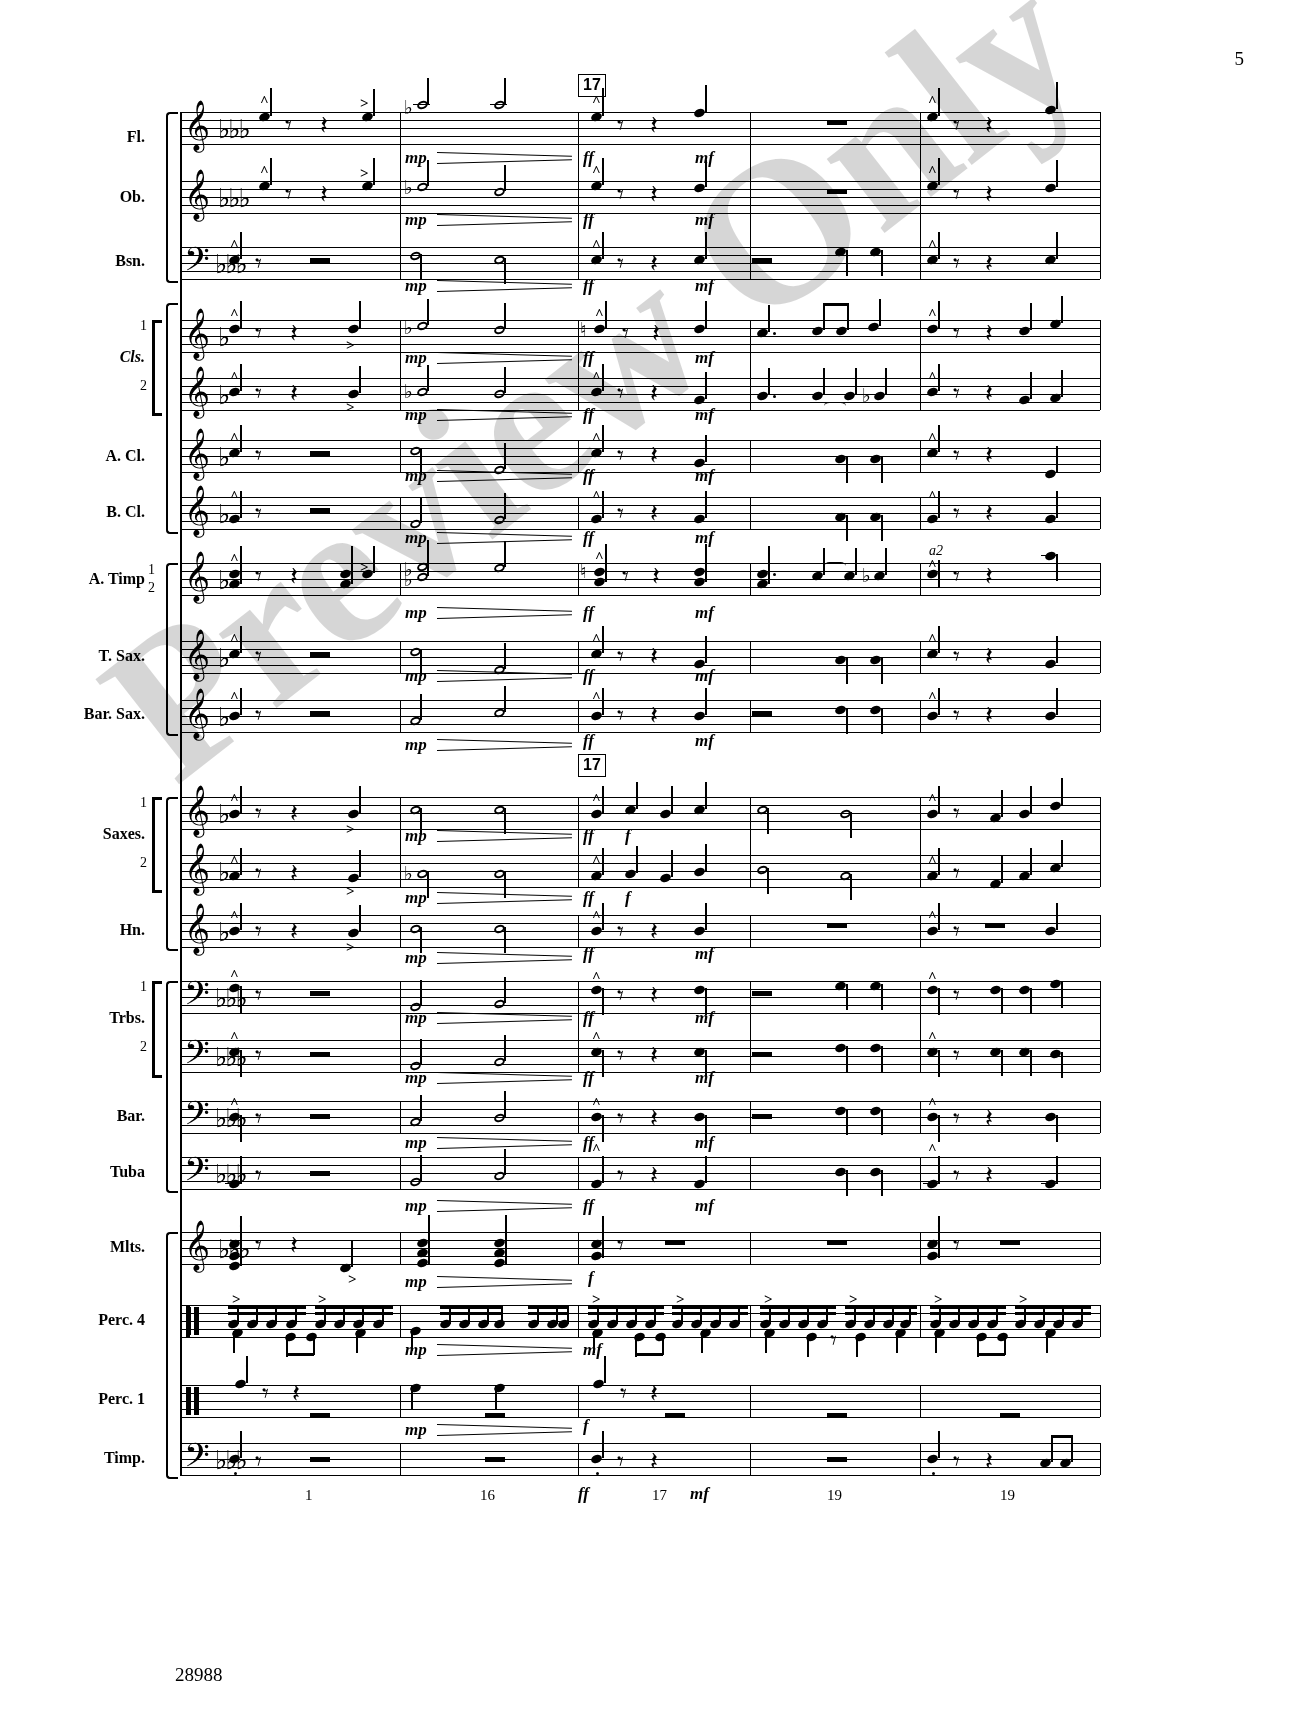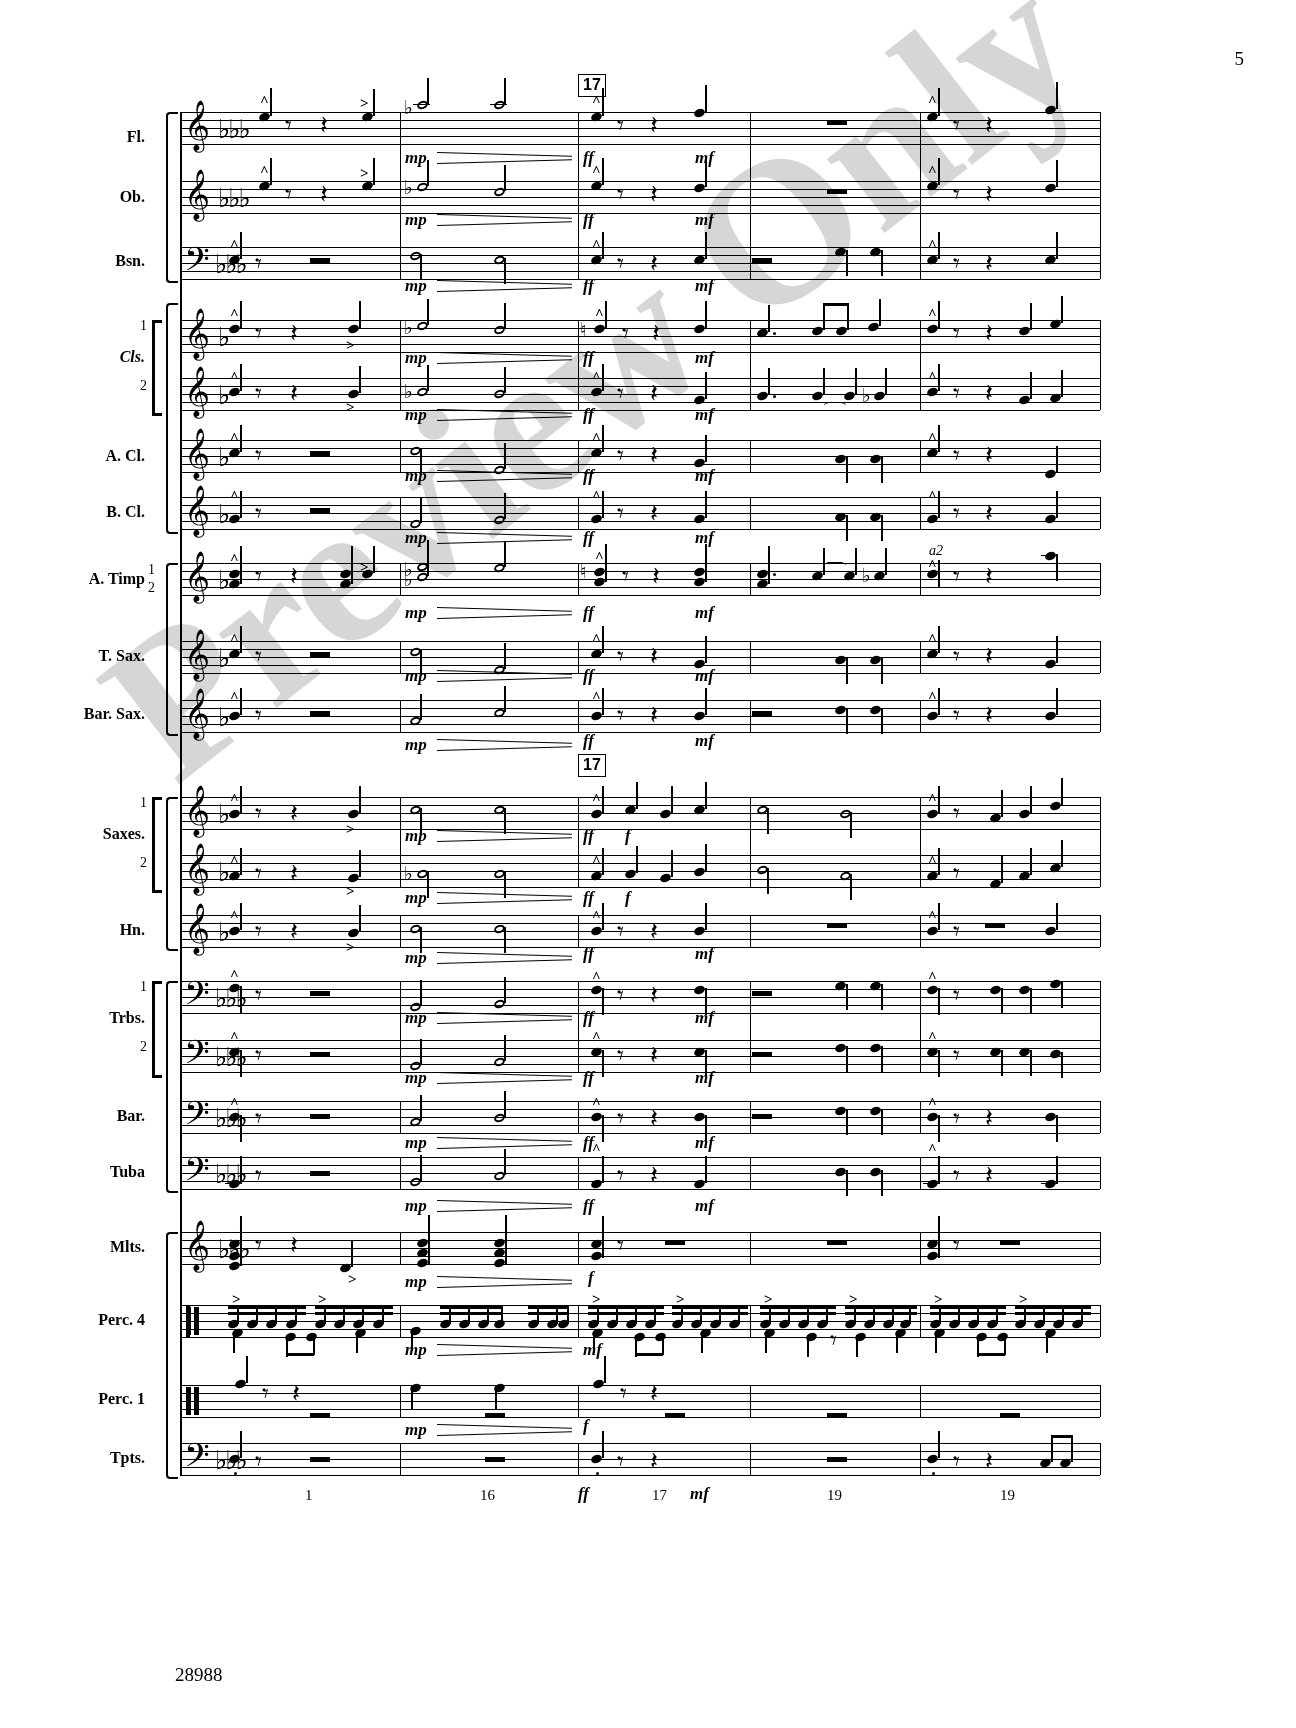"Tpts." div.staff-label { text: Tpts -> Timp }
